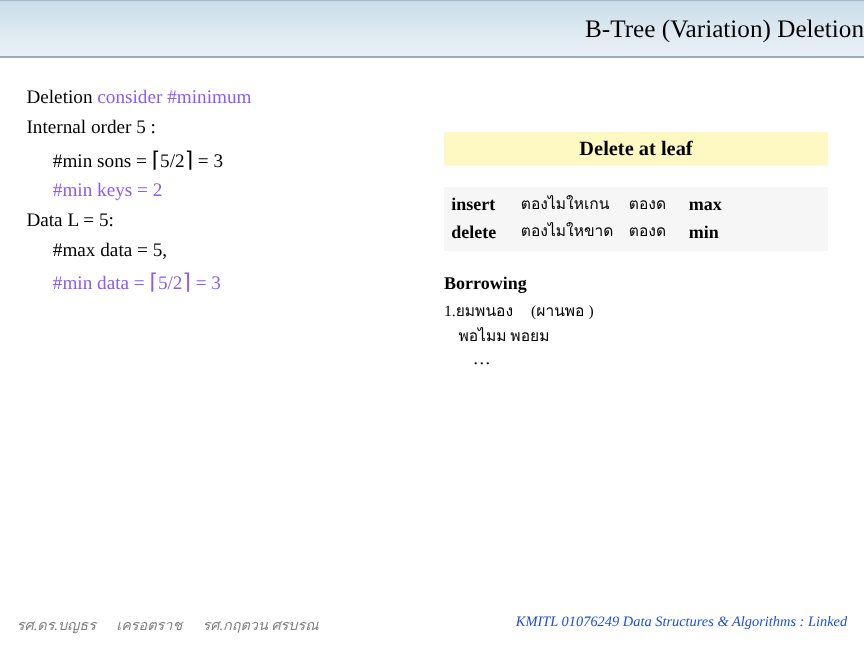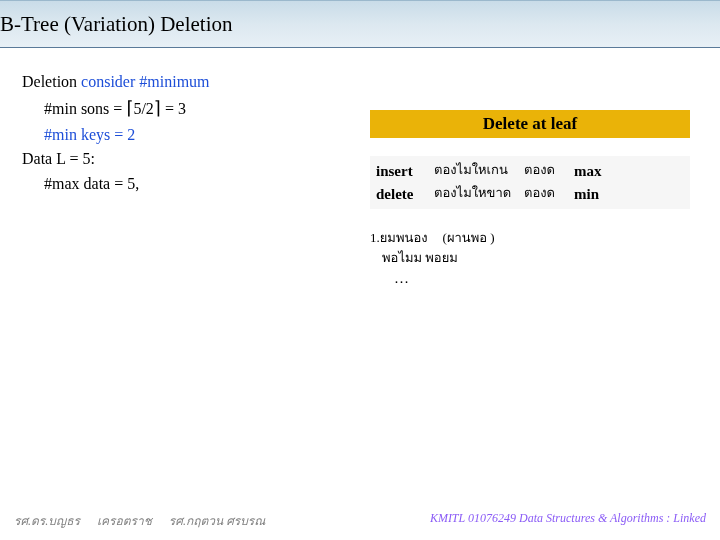"B-Tree (Variation) Deletion" .title-bar { justify-content: flex-start -> flex-end }
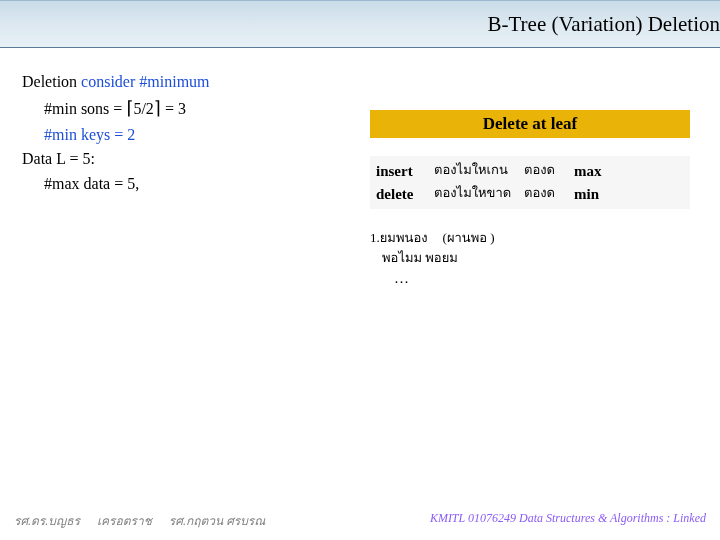"consider #minimum" .red { color: #1d4ed8 -> #8b5cf6 }
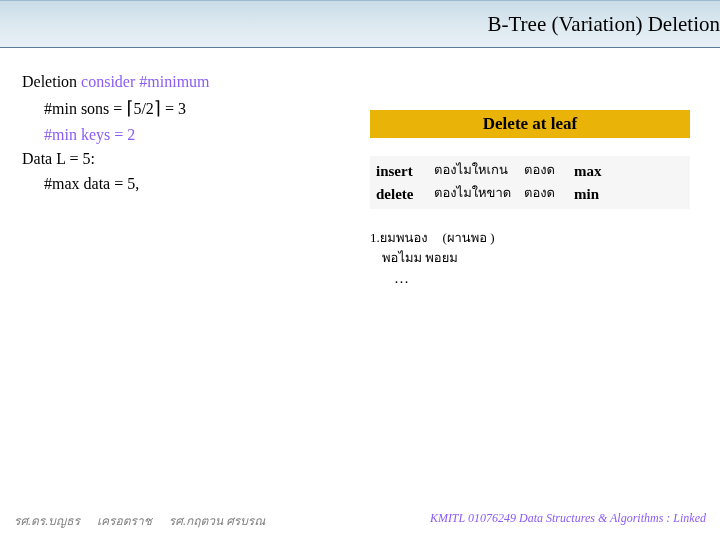"Internal order 5 :" div.line { html: none -> <div>Internal order 5 : </div> }
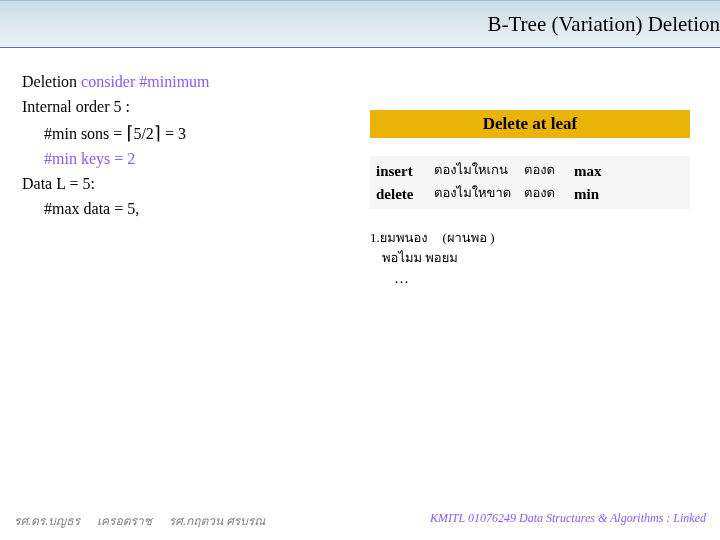"Delete at leaf" .del-header { background: #eab308 -> #fef9c3 }
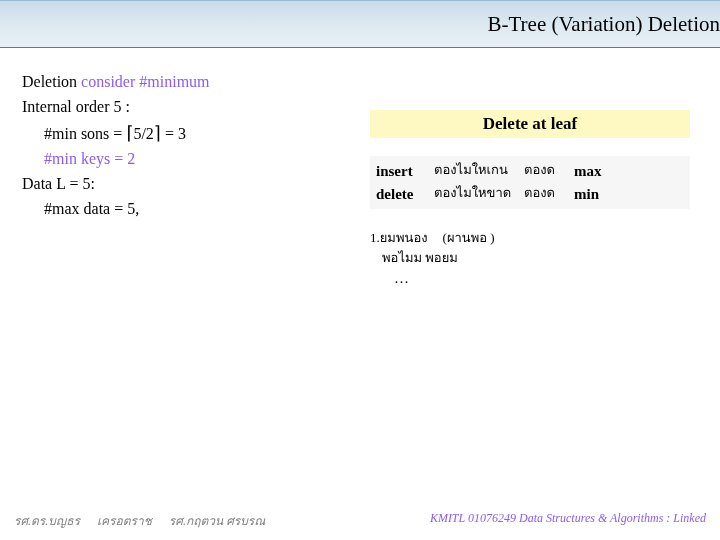"#min data = ⌈5/2⌉ =" div.line { html: none -> <div> <span>#min data = </span><span>⌈</span><span>5/2</span><span>⌉</span><span> = 3</span> </div> }
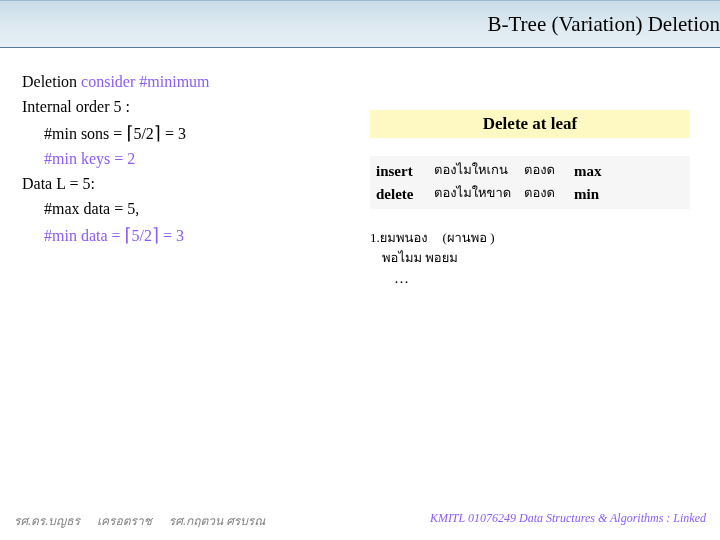"Borrowing" div.lbl { html: none -> <div>Borrowing</div> }
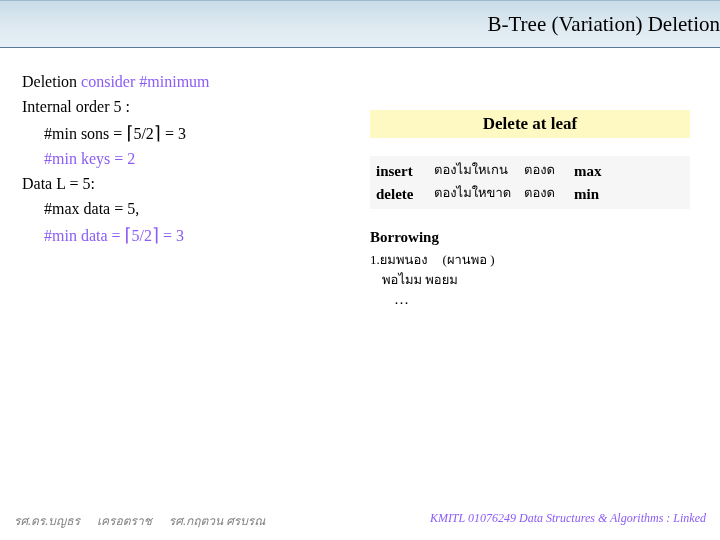"KMITL 01076249 Data Structures &" .footer .right { color: #8b5cf6 -> #1d4ed8 }
